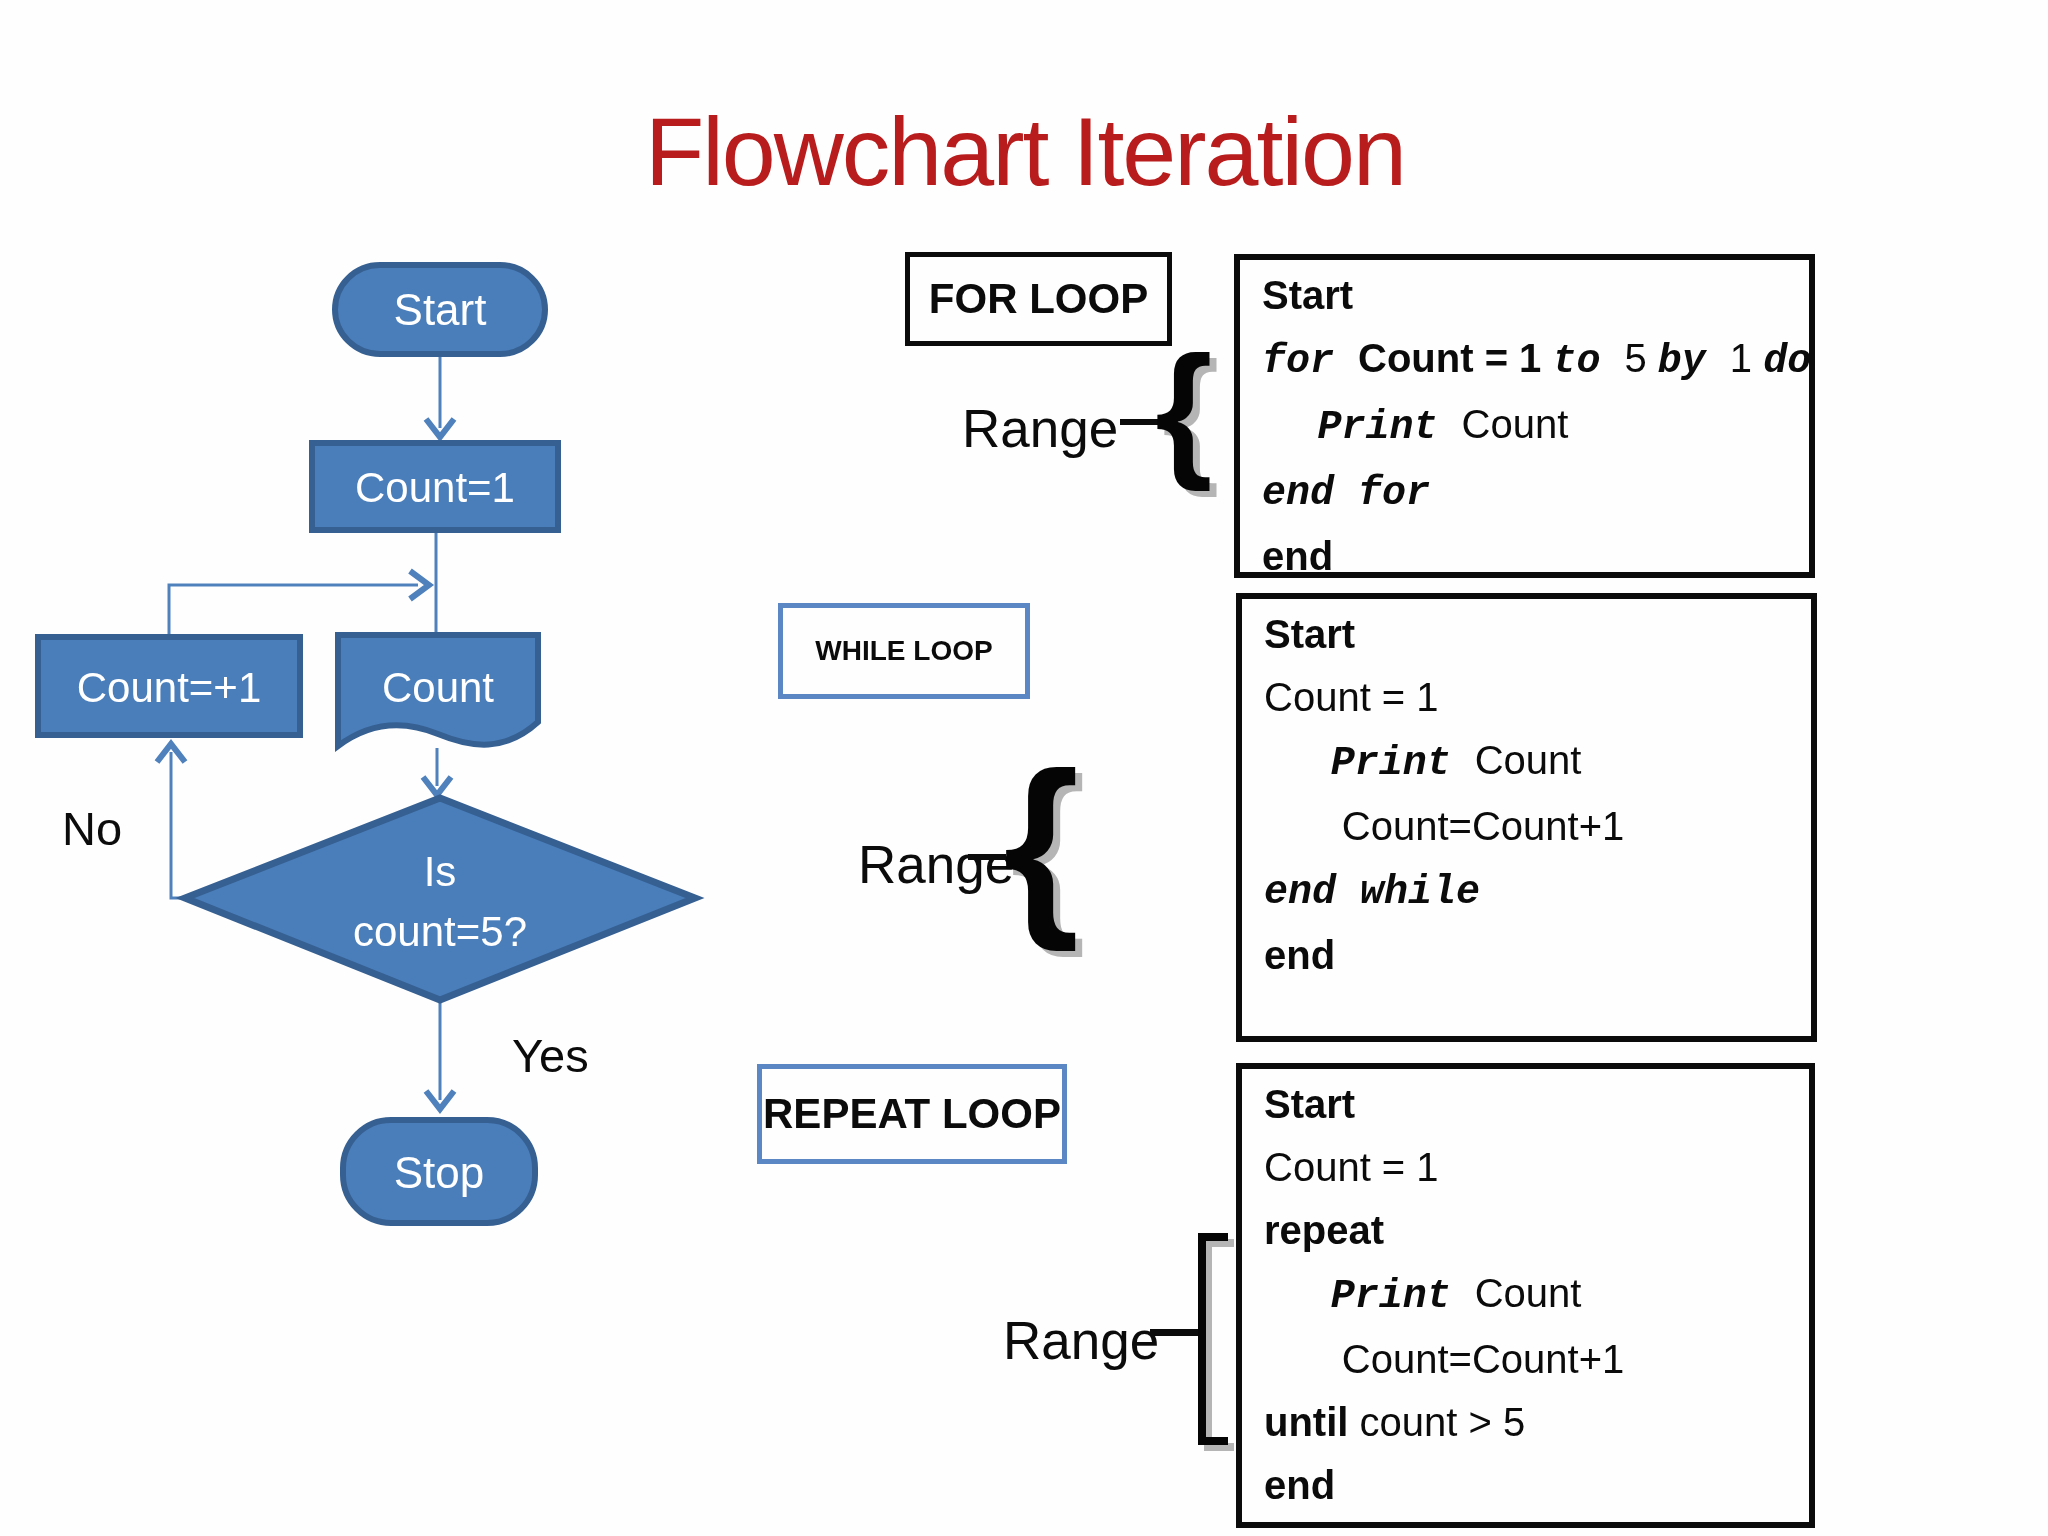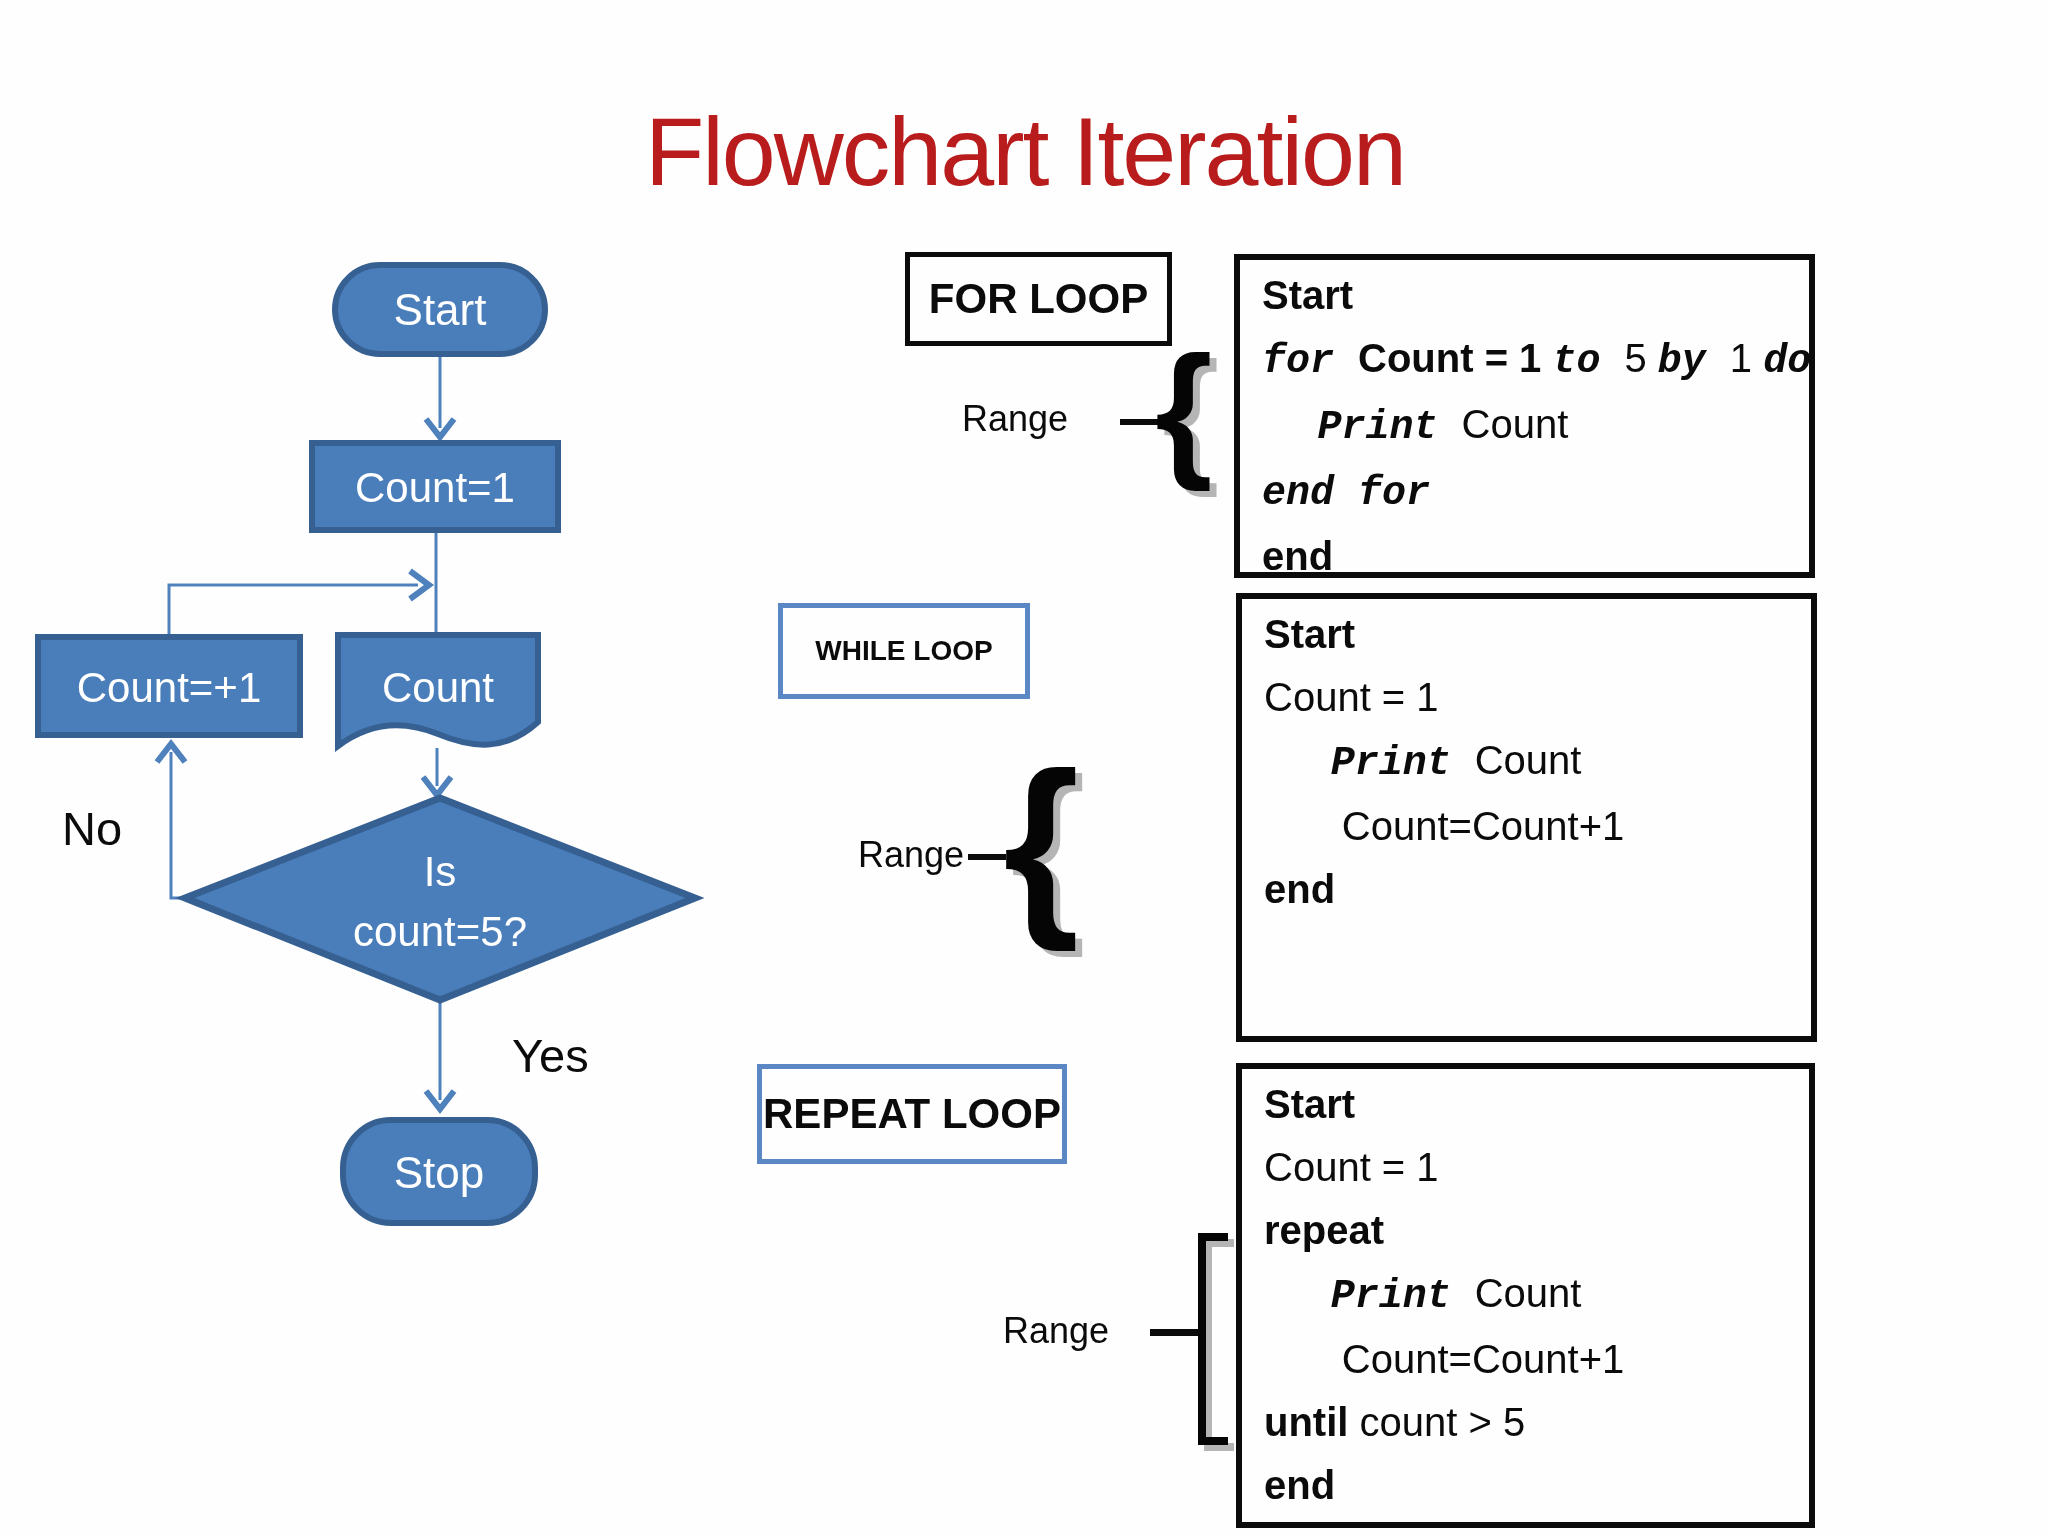"Range" .range-label { font-size: 36px -> 53px }
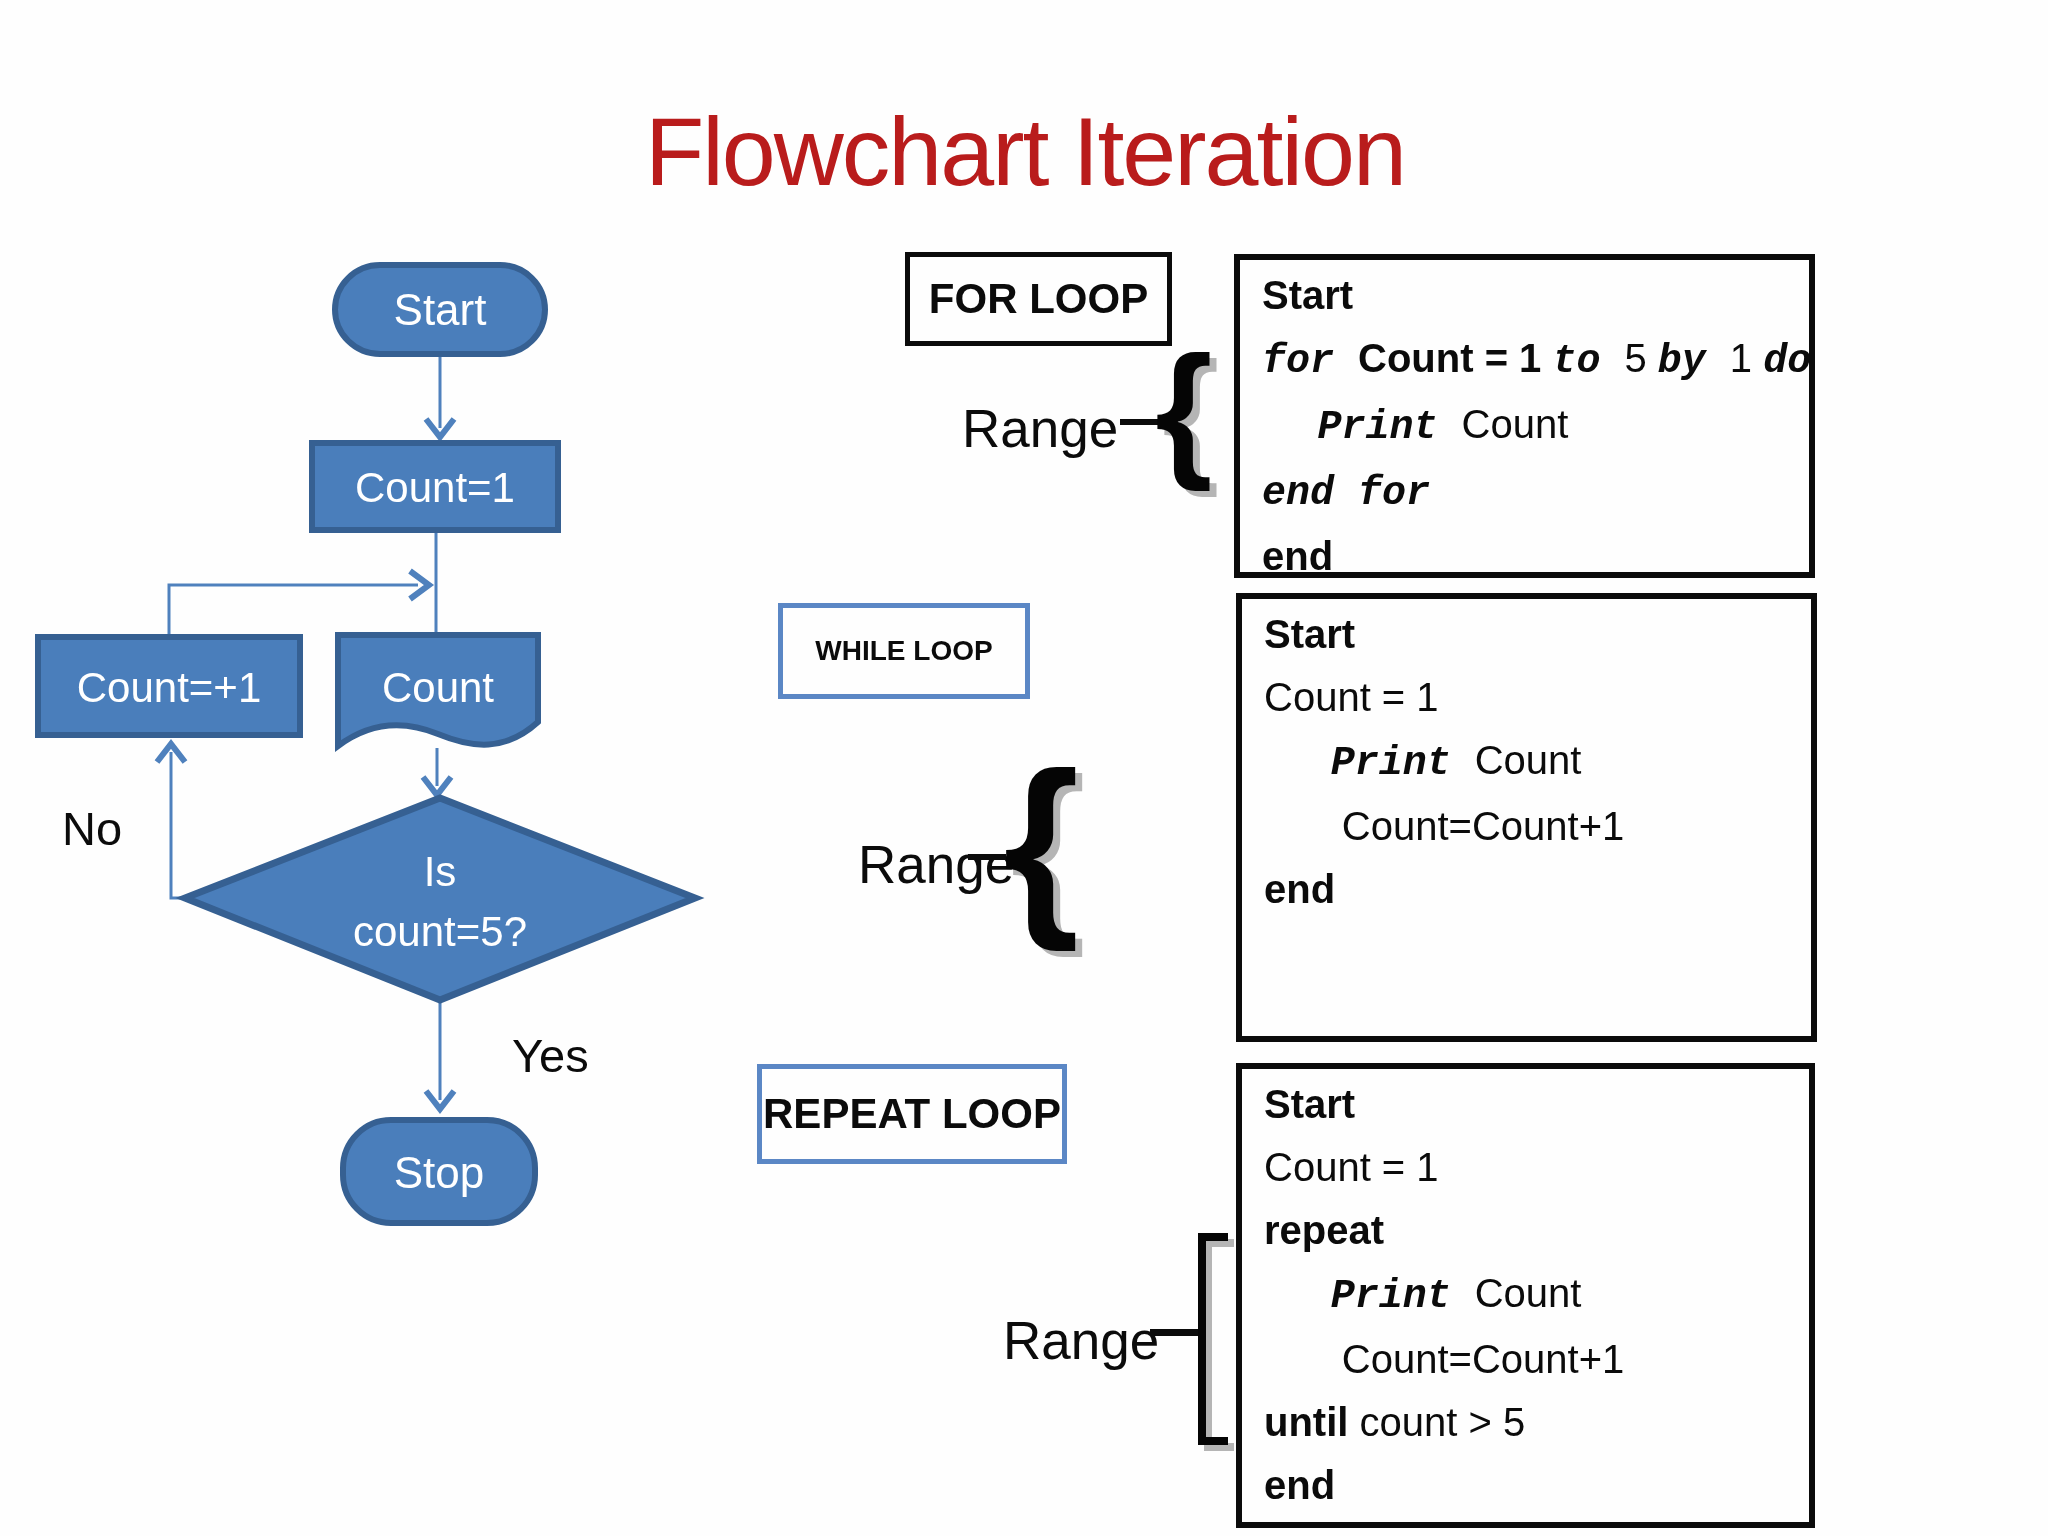"end while" div.code-line { html: none -> <div><span>end while</span></div> }
